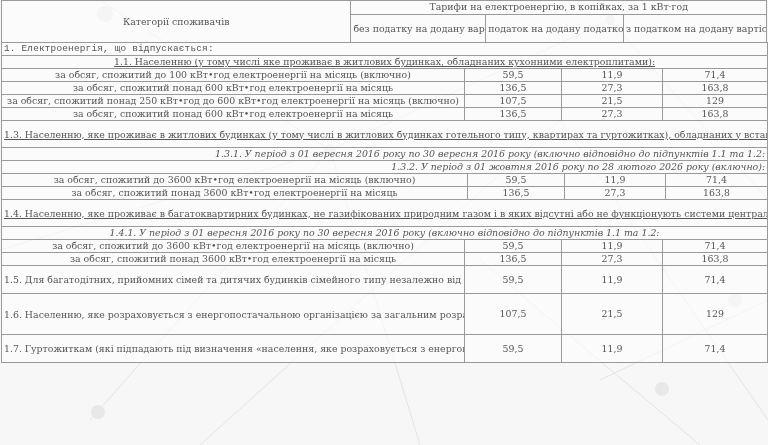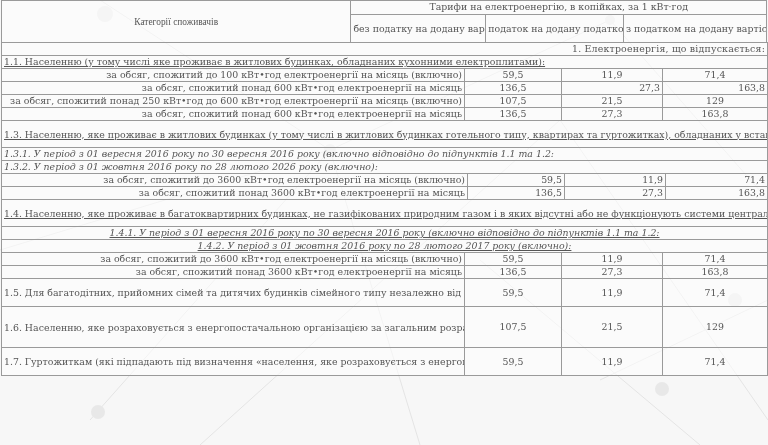"Категорії споживачів" .h-cat { font-family: Liberation Serif, serif -> none }
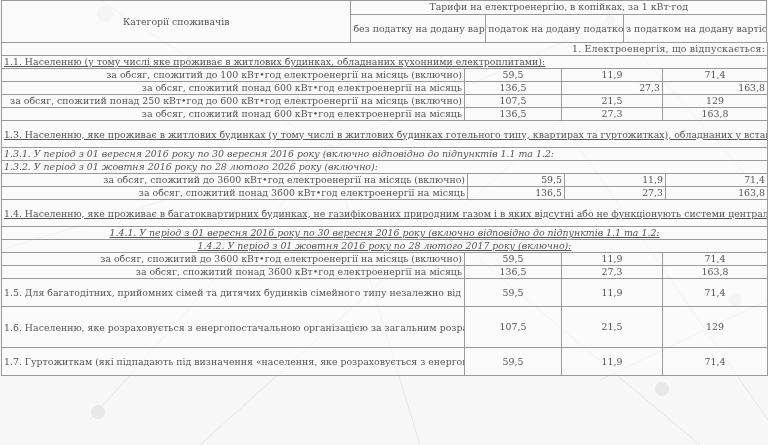"1. Електроенергія, що відпускається:" .sec { font-family: none -> Liberation Mono, monospace; text-align: right -> left }
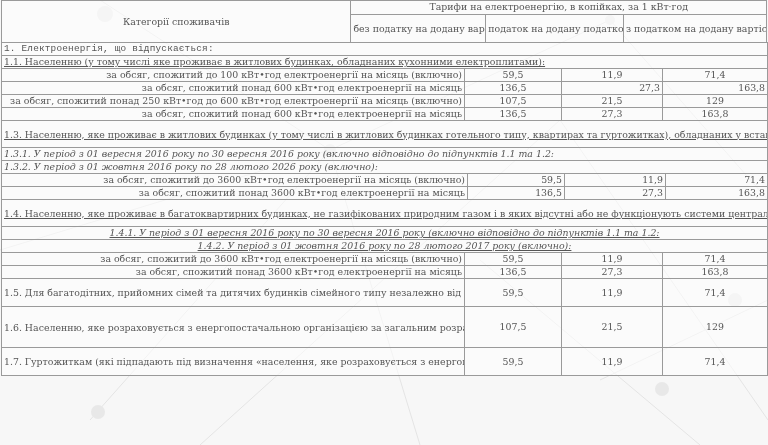"1.1. Населенню (у тому числі" .sub { text-align: none -> center }
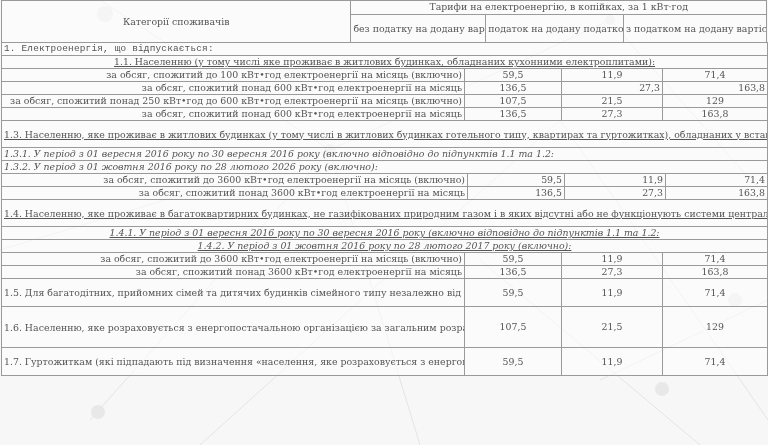"за обсяг, спожитий до 100" .l { text-align: right -> center }
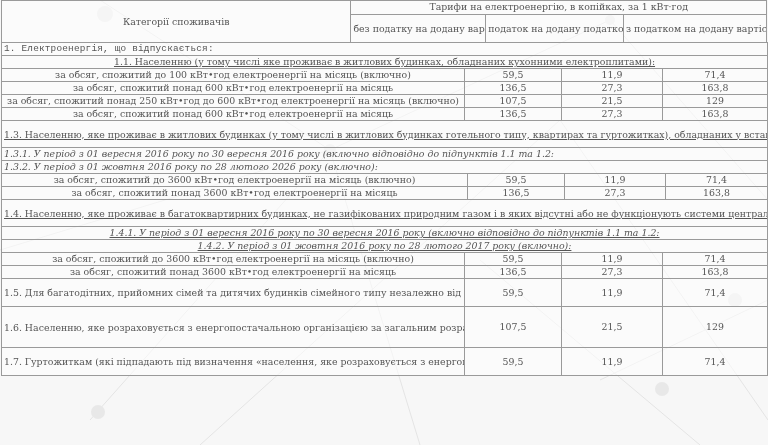"1.3.1. У період з 01" .ital-left { text-align: left -> right }
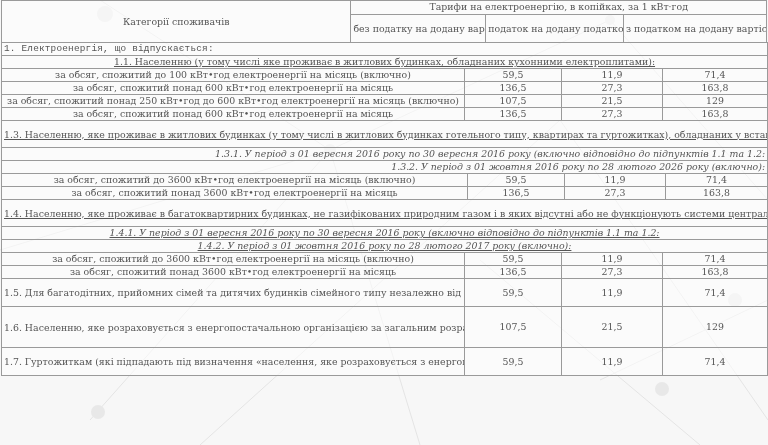"1.4.1. У період з 01" .ital-center { text-decoration: underline -> none }
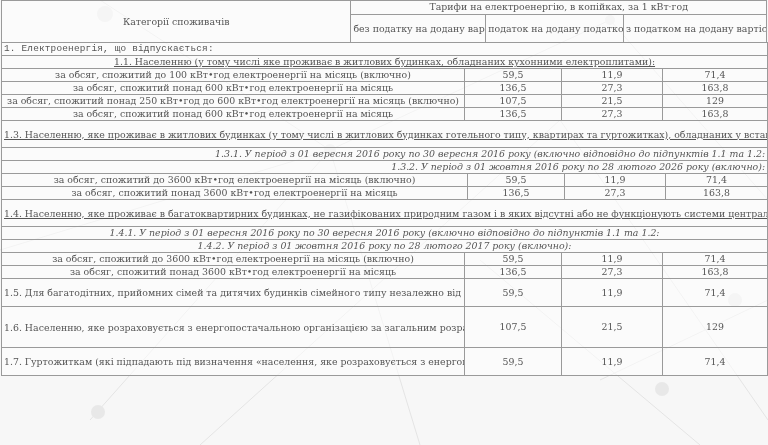"1.4.2. У період з 01" tr { html: <tr> <td>1.4.2. У період з 01 жовтня 2016 року по 28 лютого 2017 року (включно):</td> </tr> -> none }
